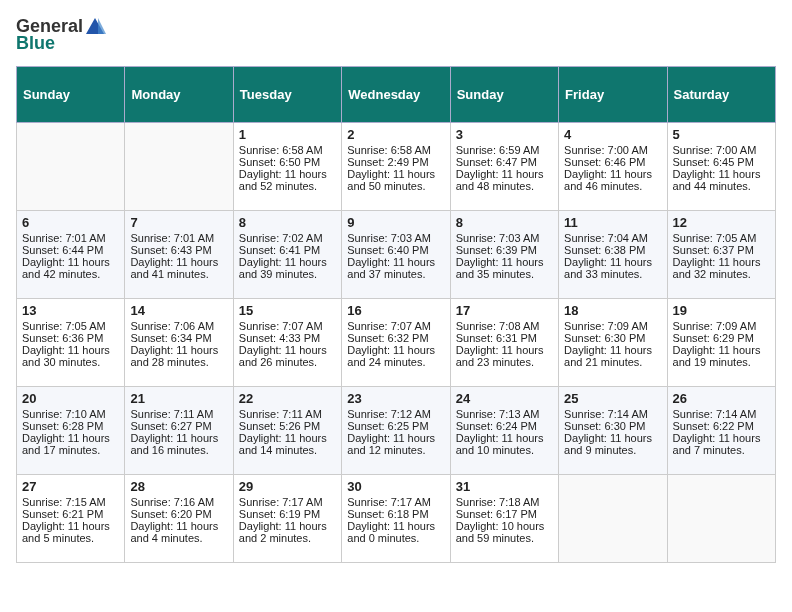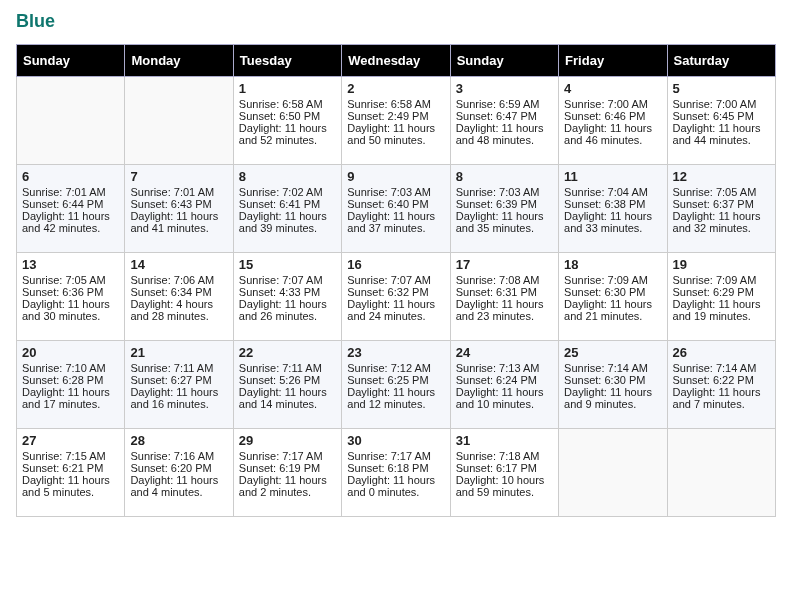"General" div.logo-text { html: none -> <div> <span>General</span><svg> <polygon></polygon> <polygon></polygon> </svg> </div> }
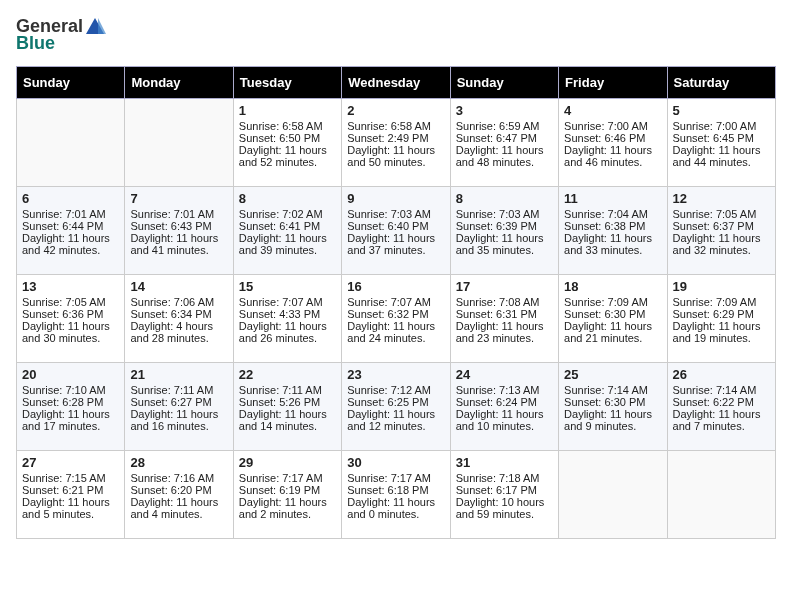"Sunday" .calendar th { background: #000000 -> #0f766e; padding: 8px 6px -> 20px 6px }
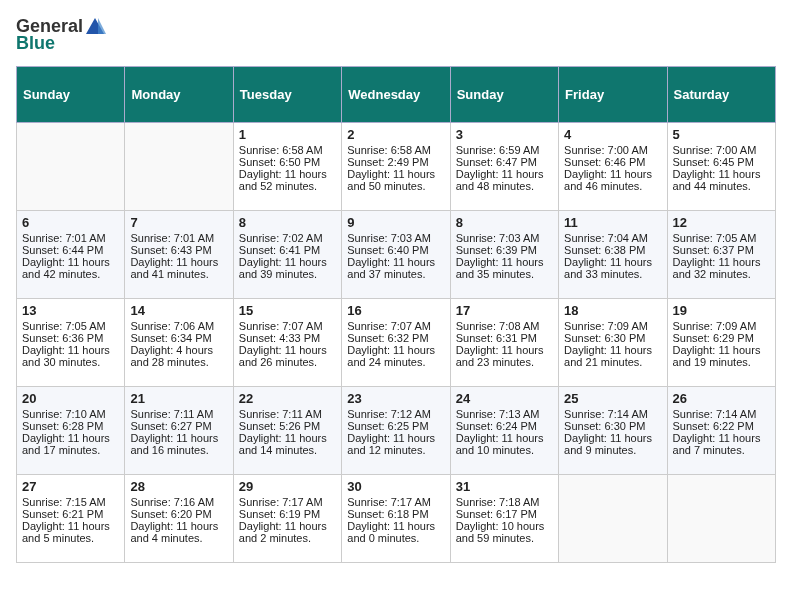"Daylight: 4 hours and 28" div { text: 4 -> 11 }
